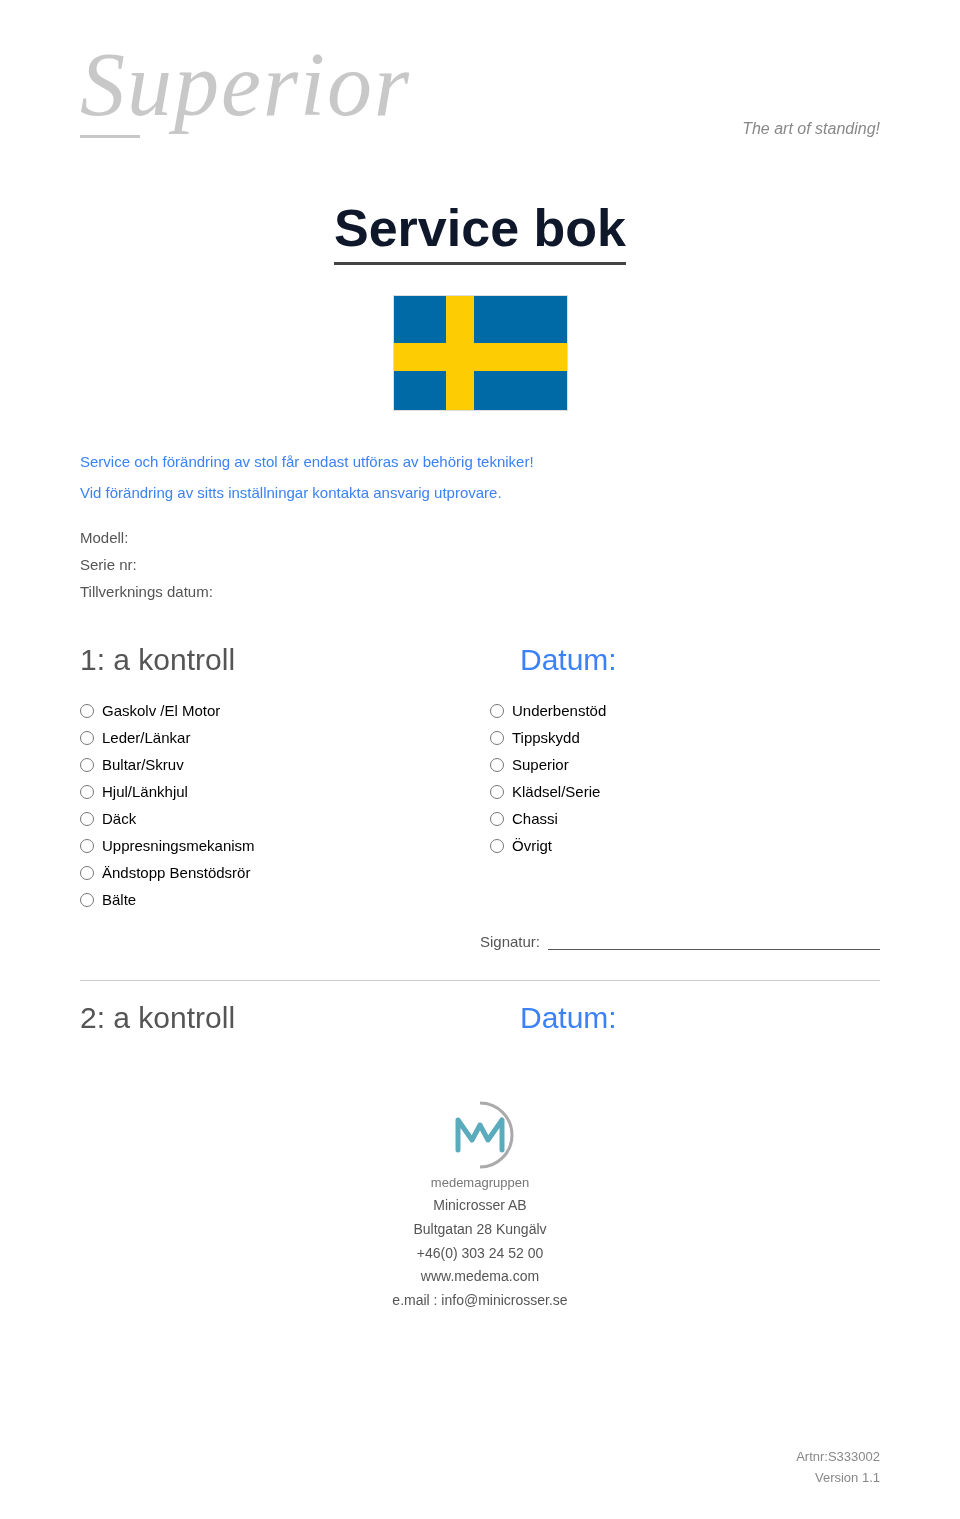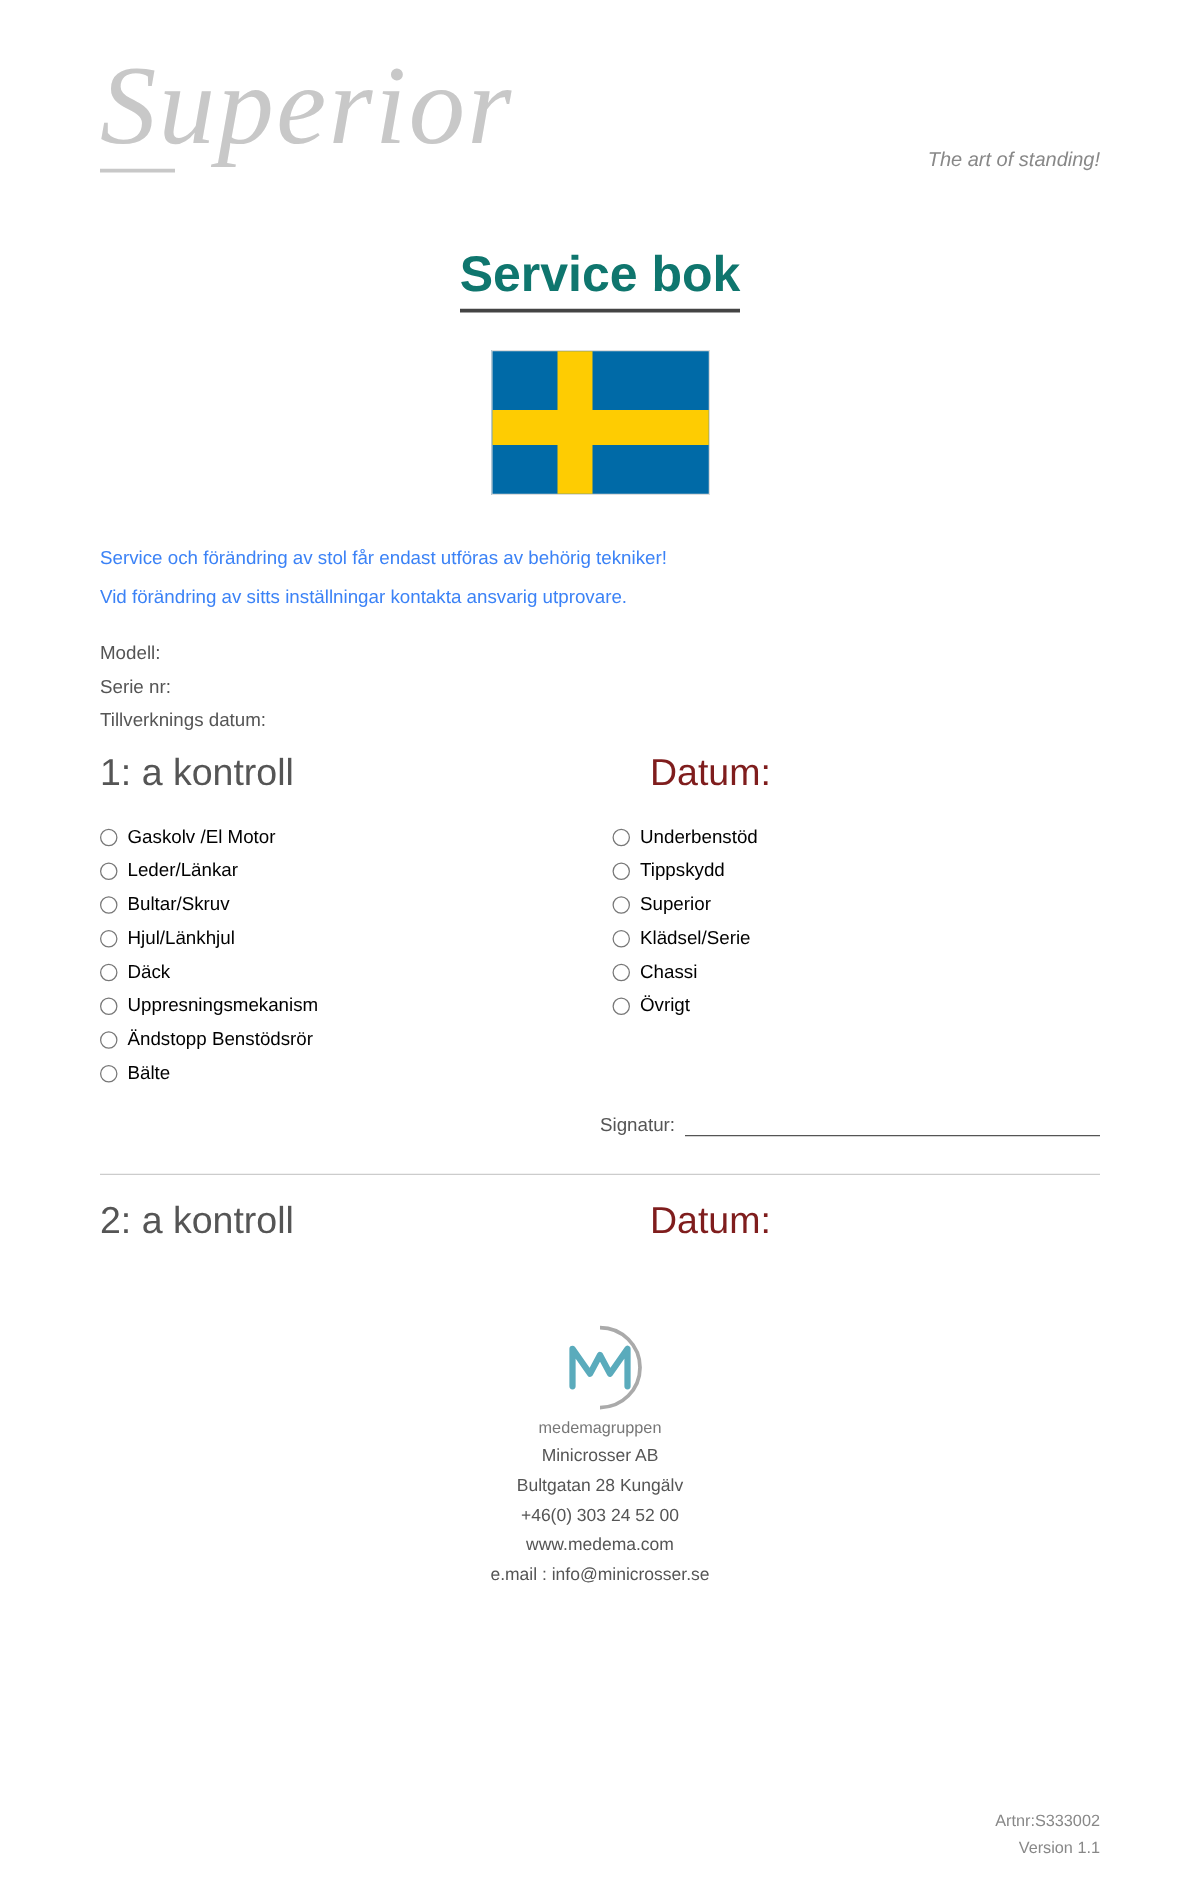"Service bok" .title-main { color: #0f766e -> #0f172a; font-size: 40px -> 52px }
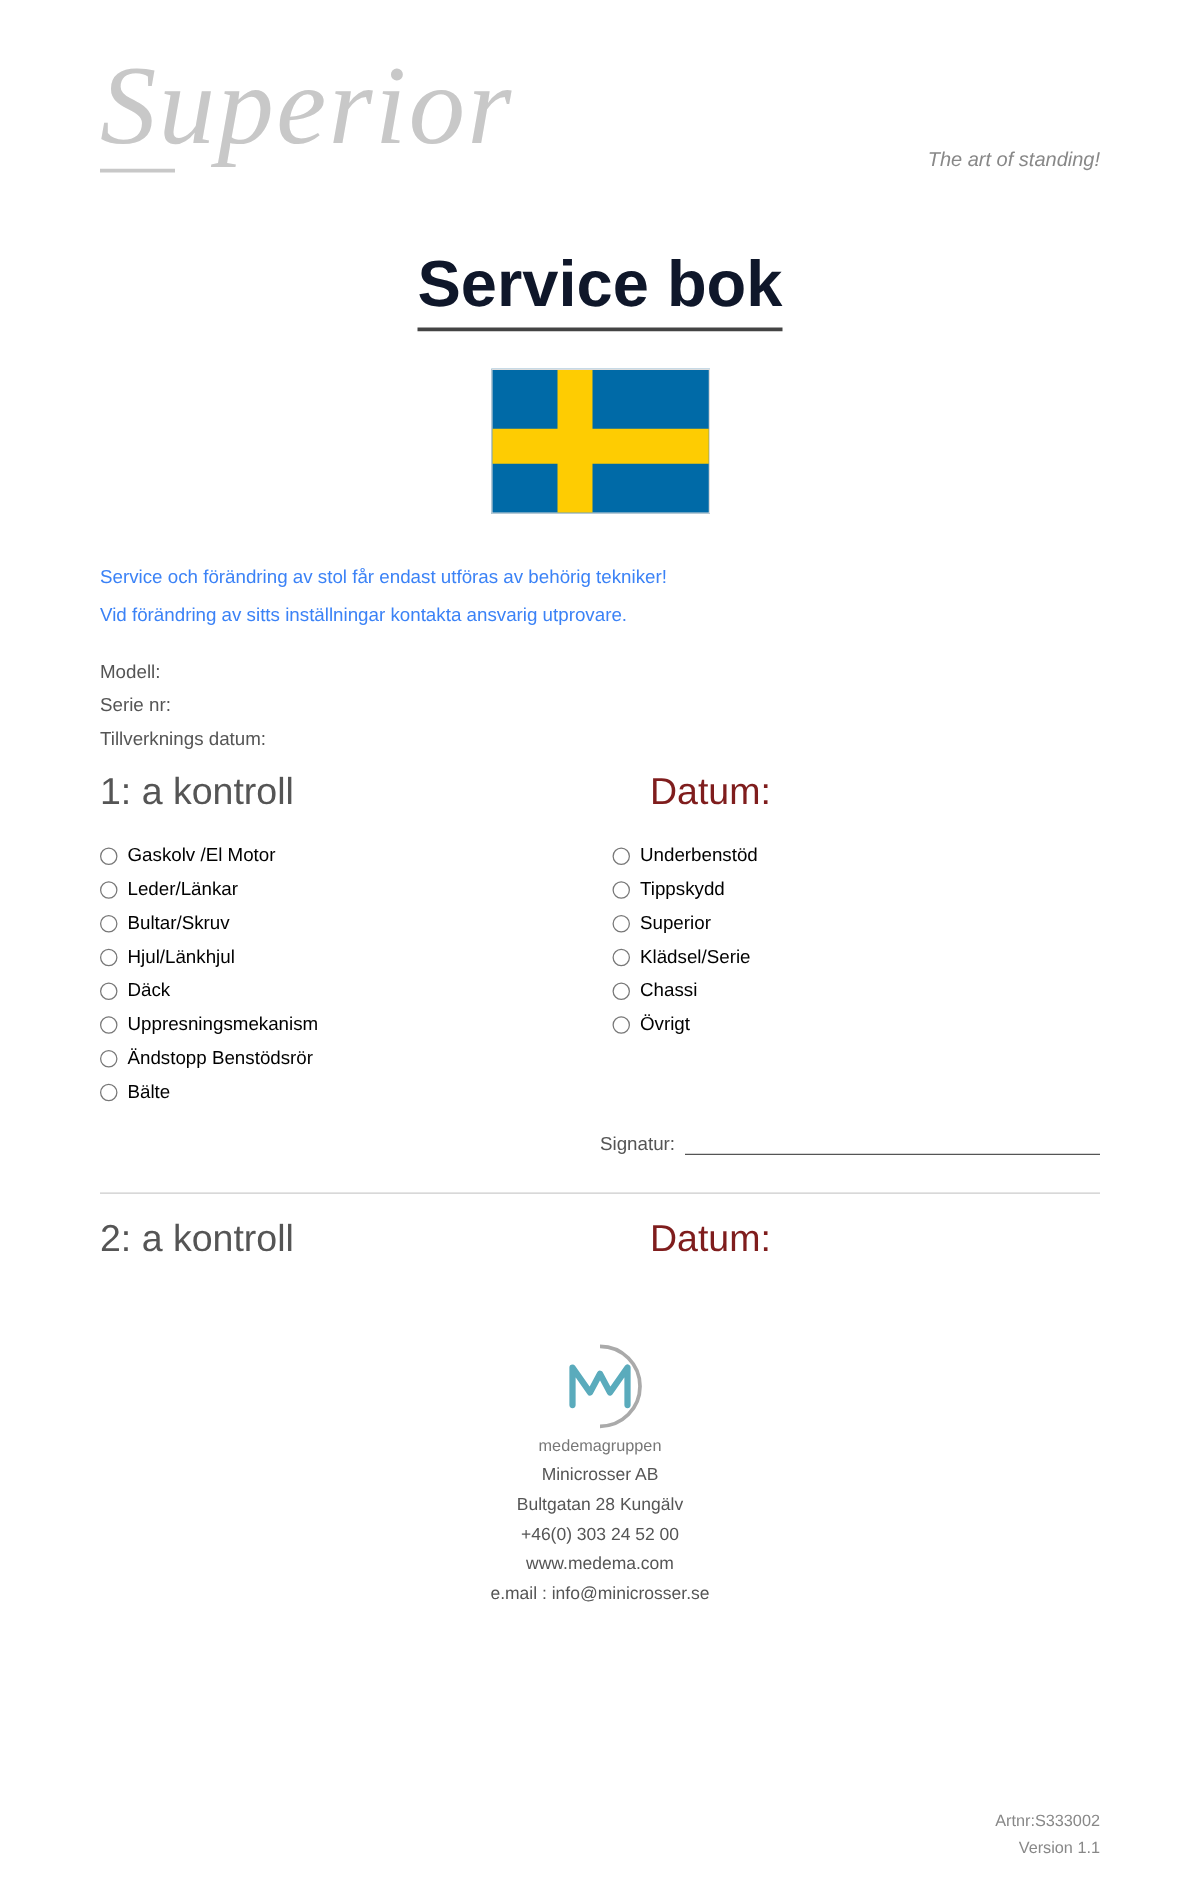"Modell:" .info-section { margin-bottom: 12px -> 38px }
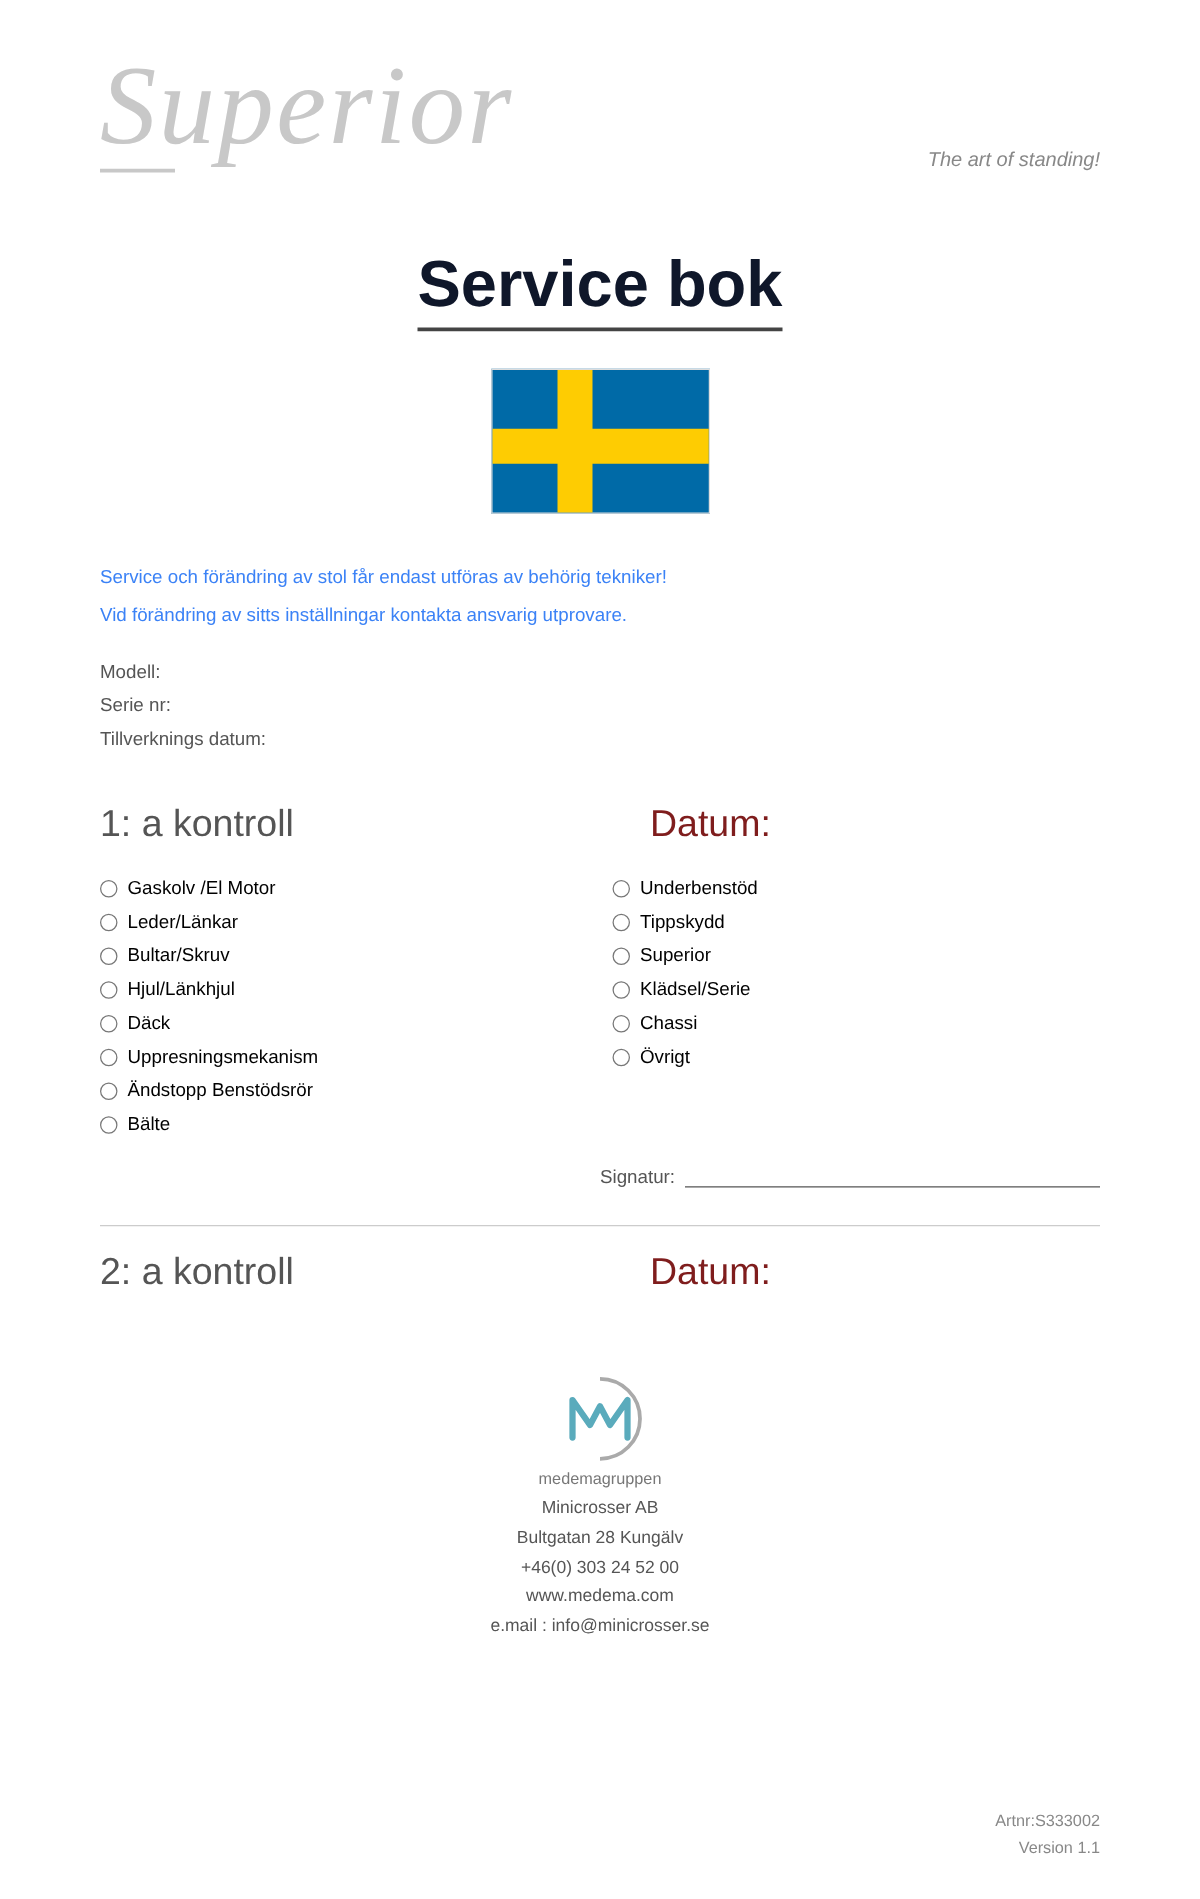"Datum:" .datum-title { color: #7f1d1d -> #3b82f6 }
